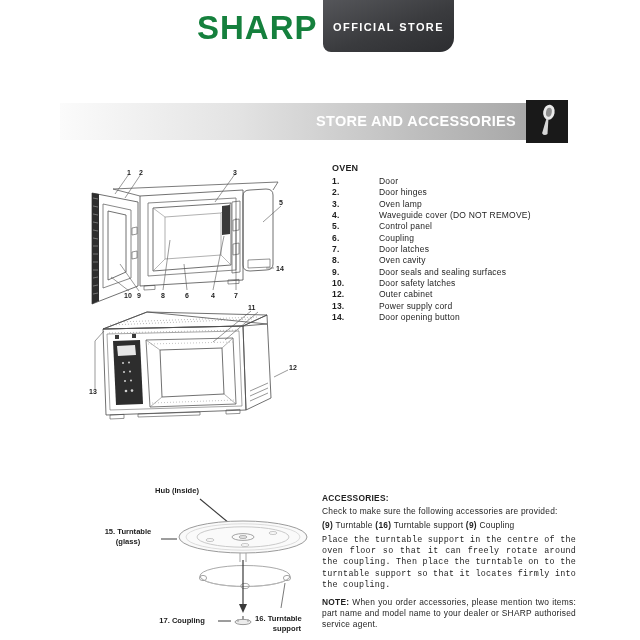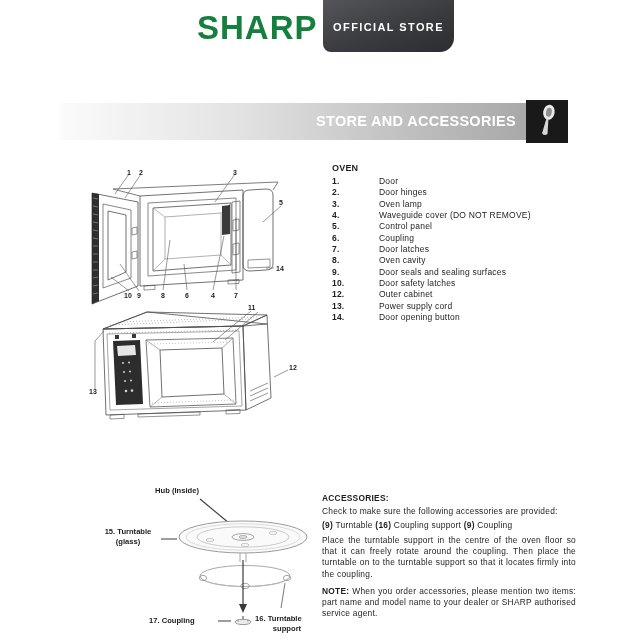"Coupling support" span { text: Coupling -> Turntable }
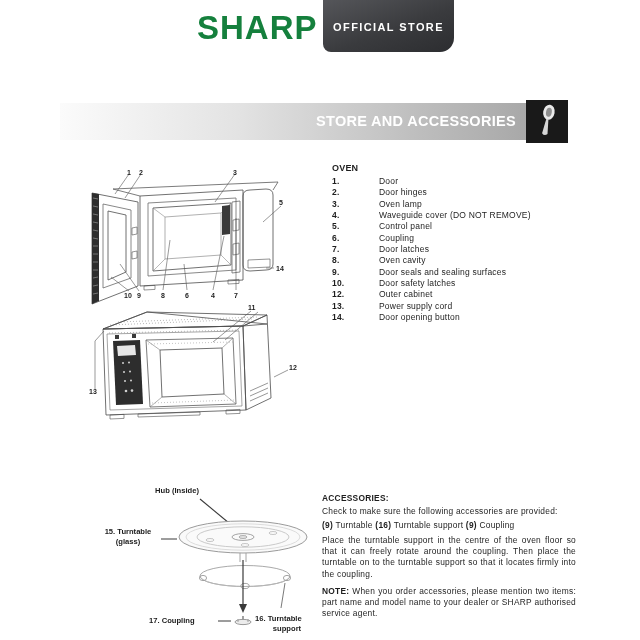"Place the turntable support in" .accessories .gap-m { font-family: none -> Liberation Mono, monospace }
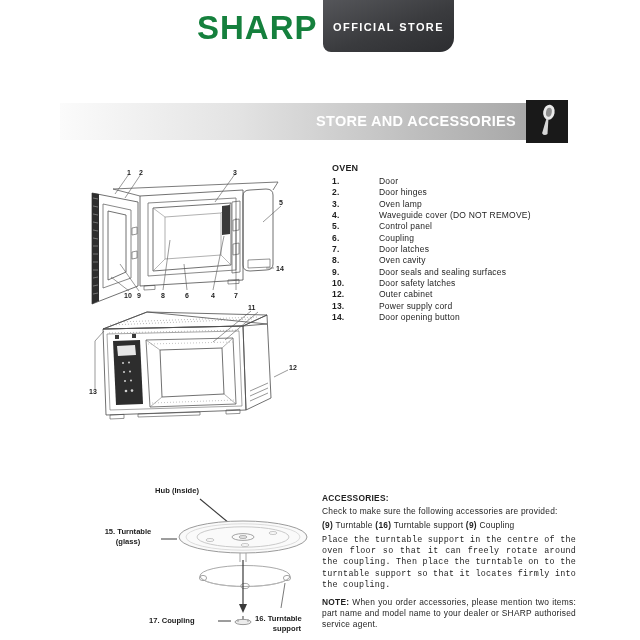"17. Coupling" span.dlabel { text-align: left -> center }
